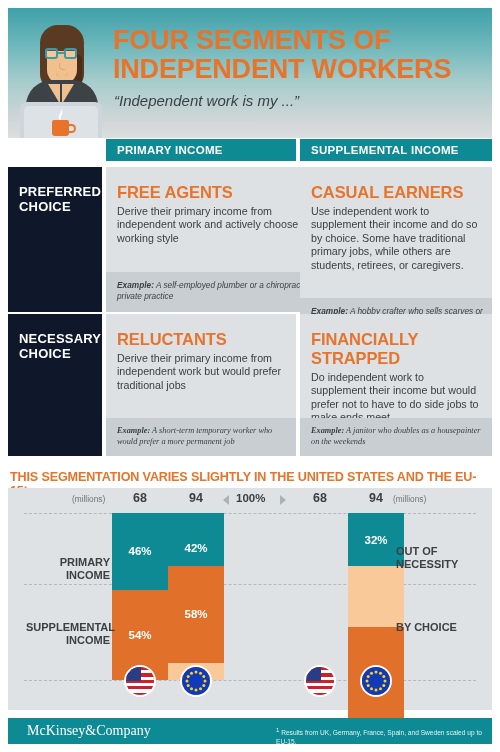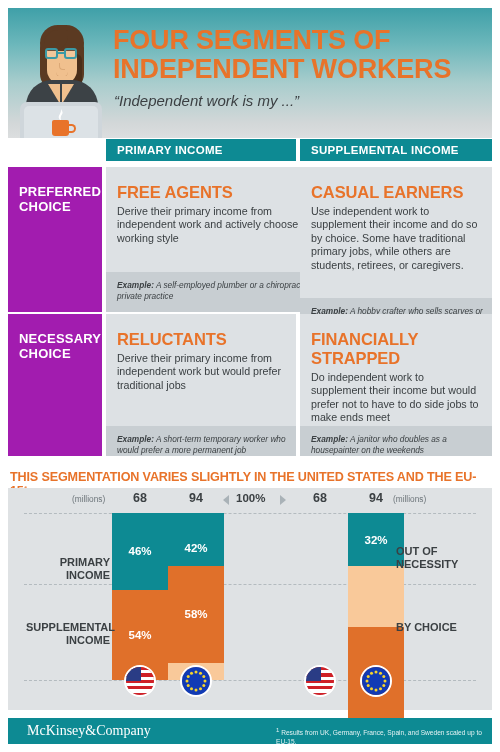"PREFERRED" .rowlabel { background: #a21caf -> #0f172a }
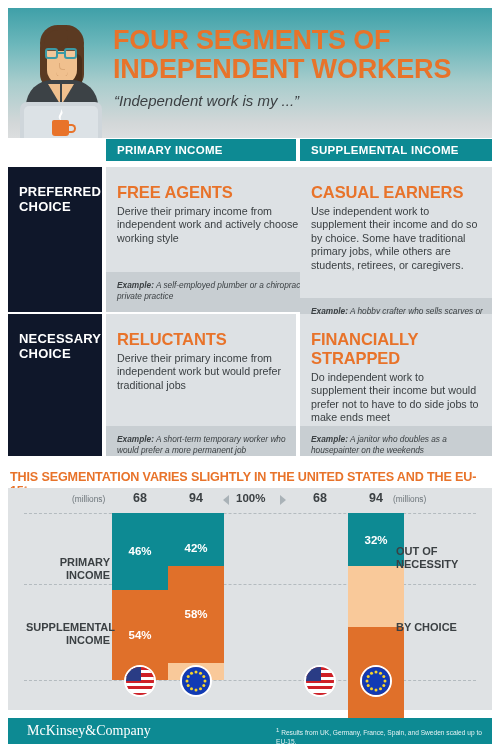"Example: A short-term temporary worker" #ex-reluct,#ex-fin { font-family: none -> Liberation Serif, serif; height: 30px -> 38px }
